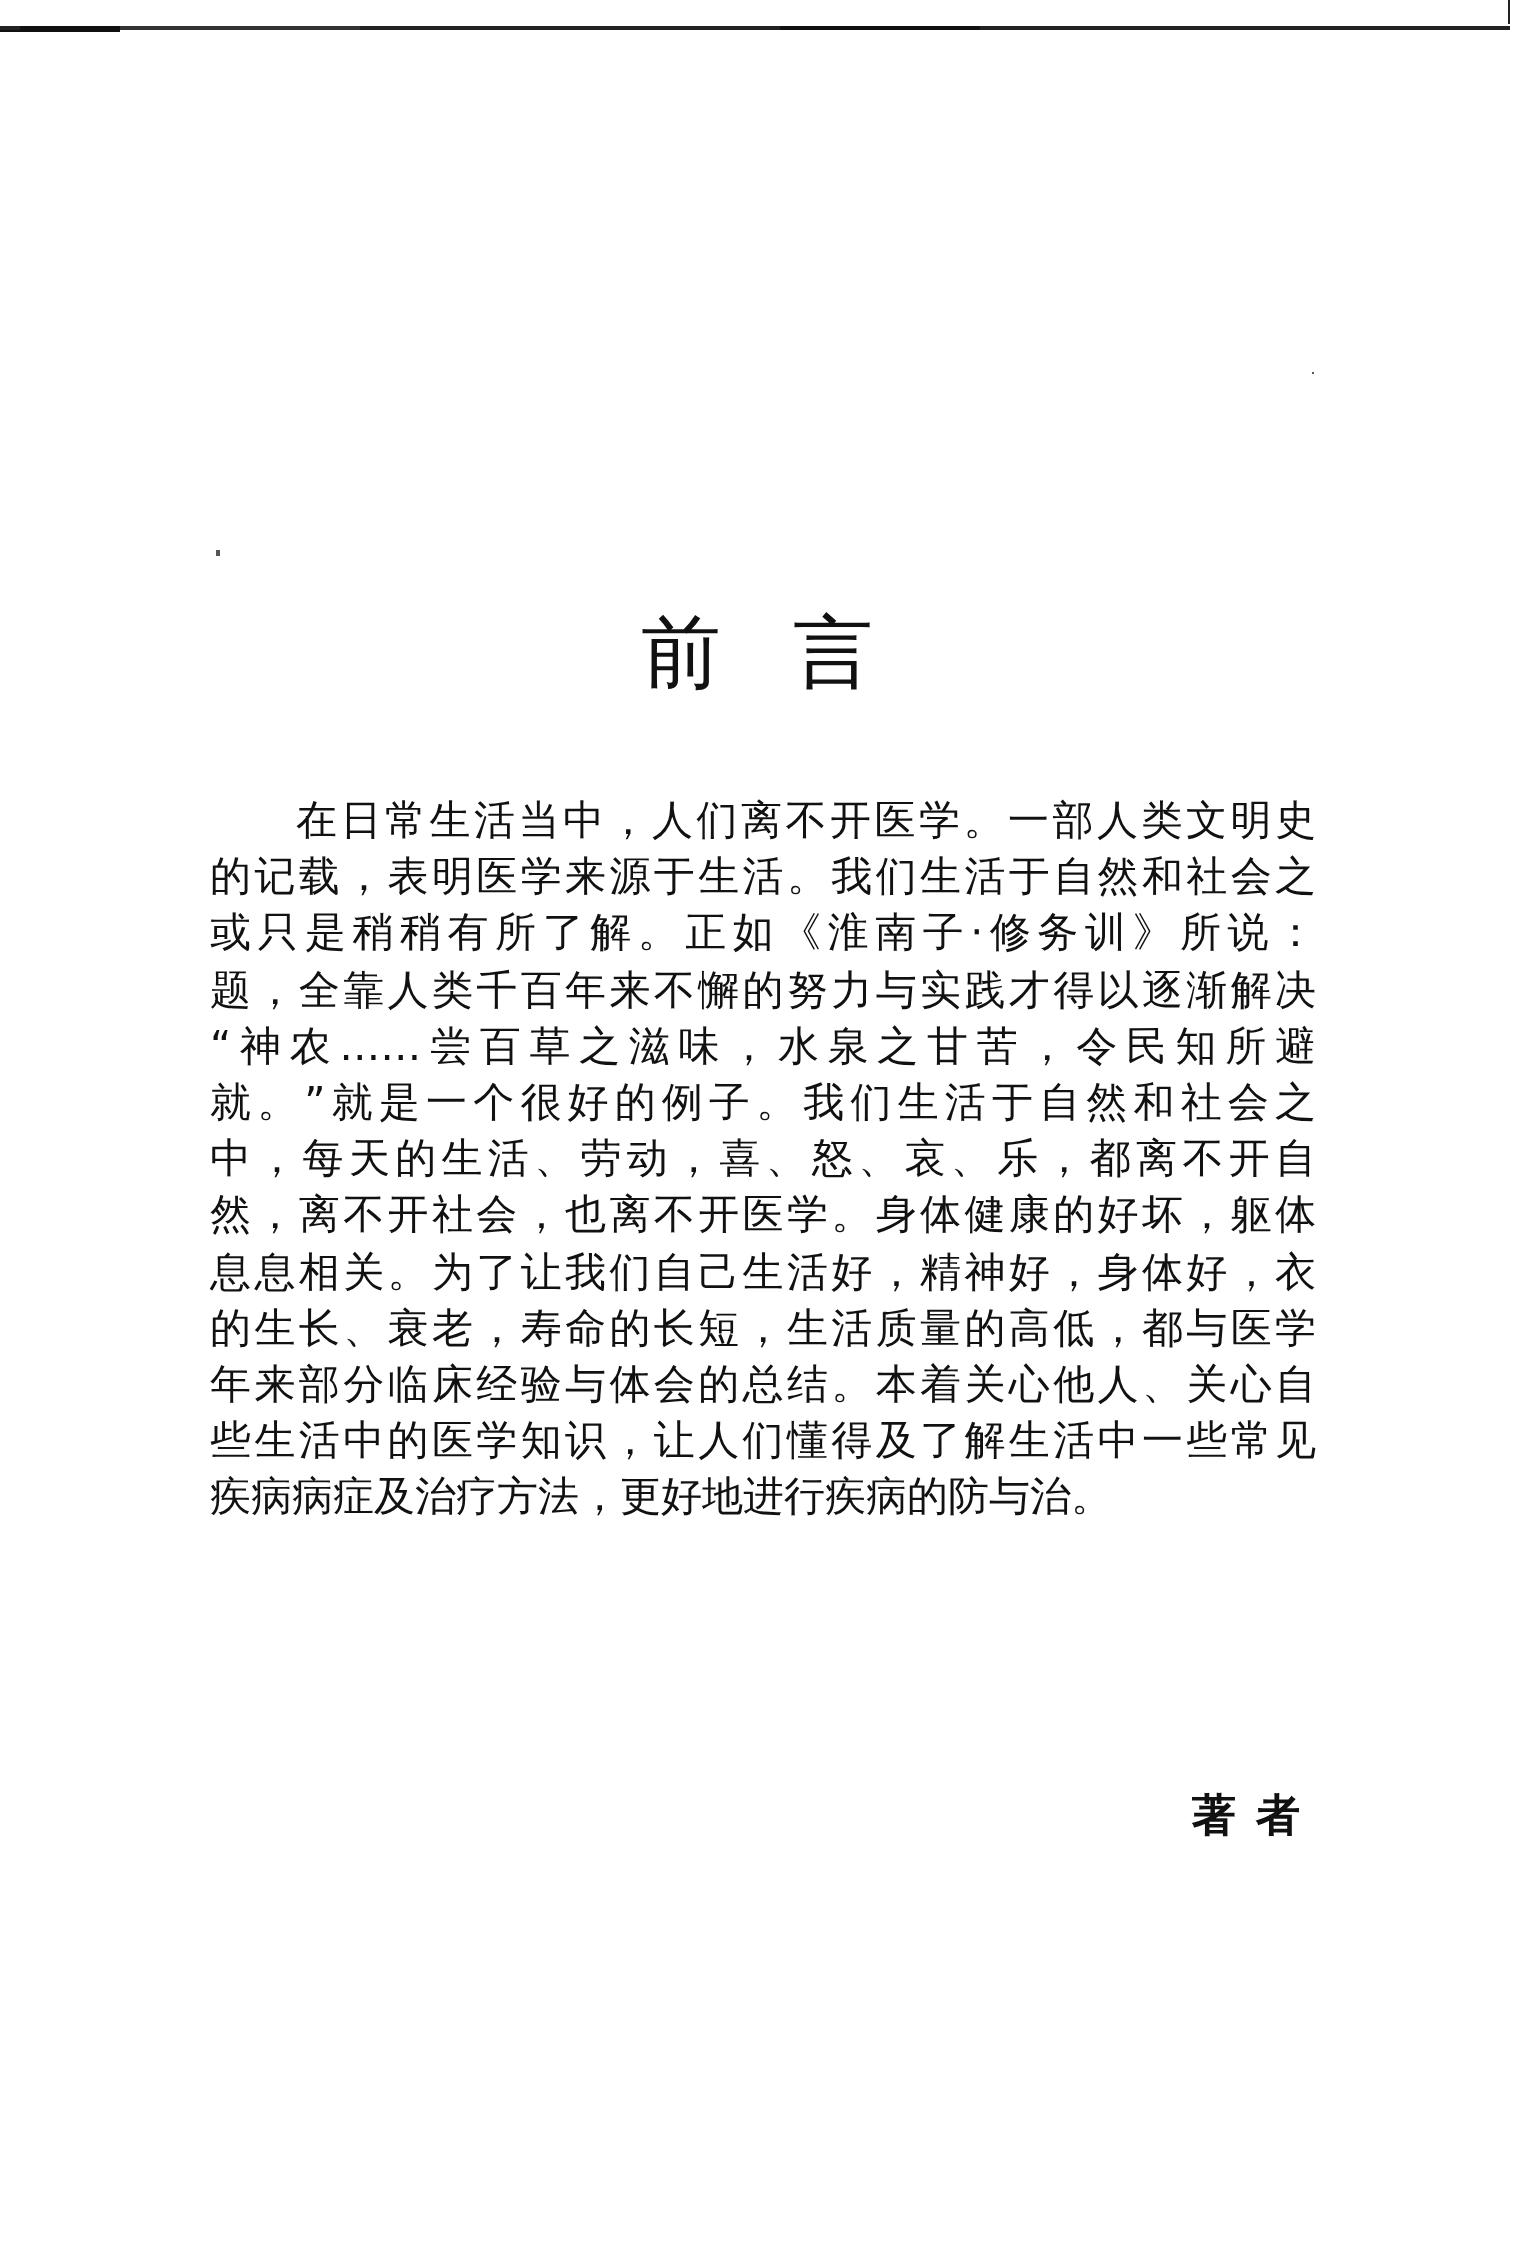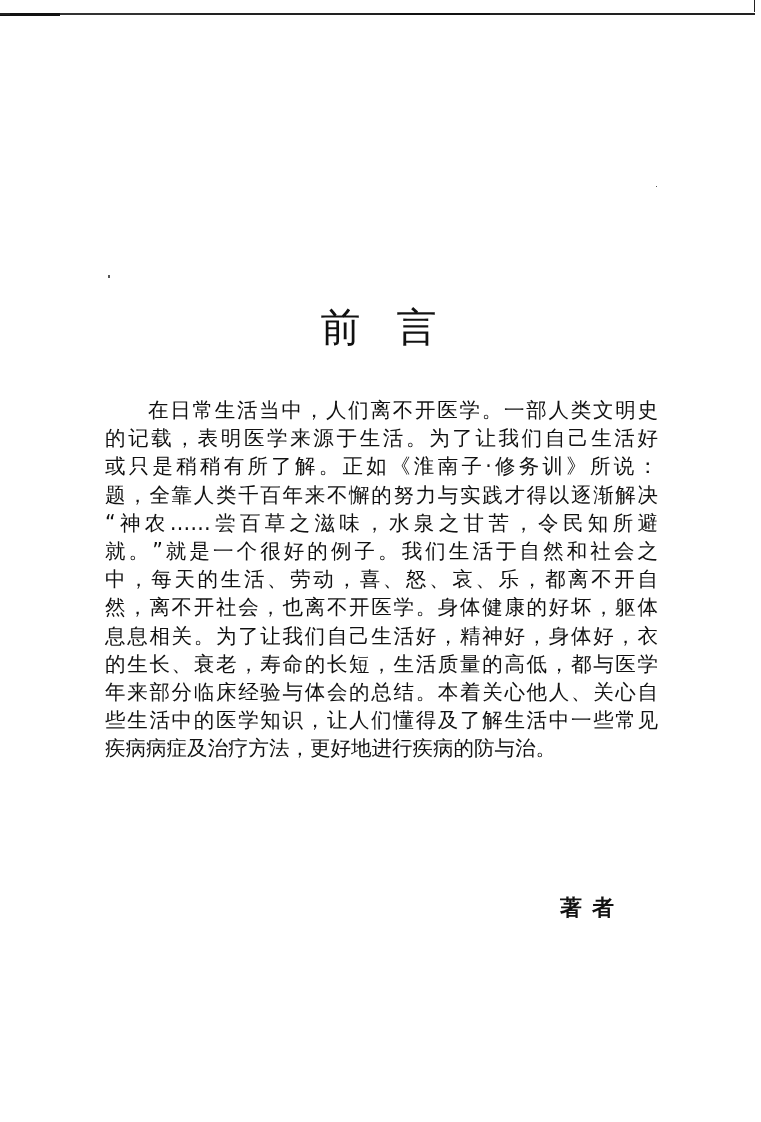"的记载，表明医学来源于生活。为了让我们自己生活好" span.line { text: 为了让我们自己生活好 -> 我们生活于自然和社会之 }
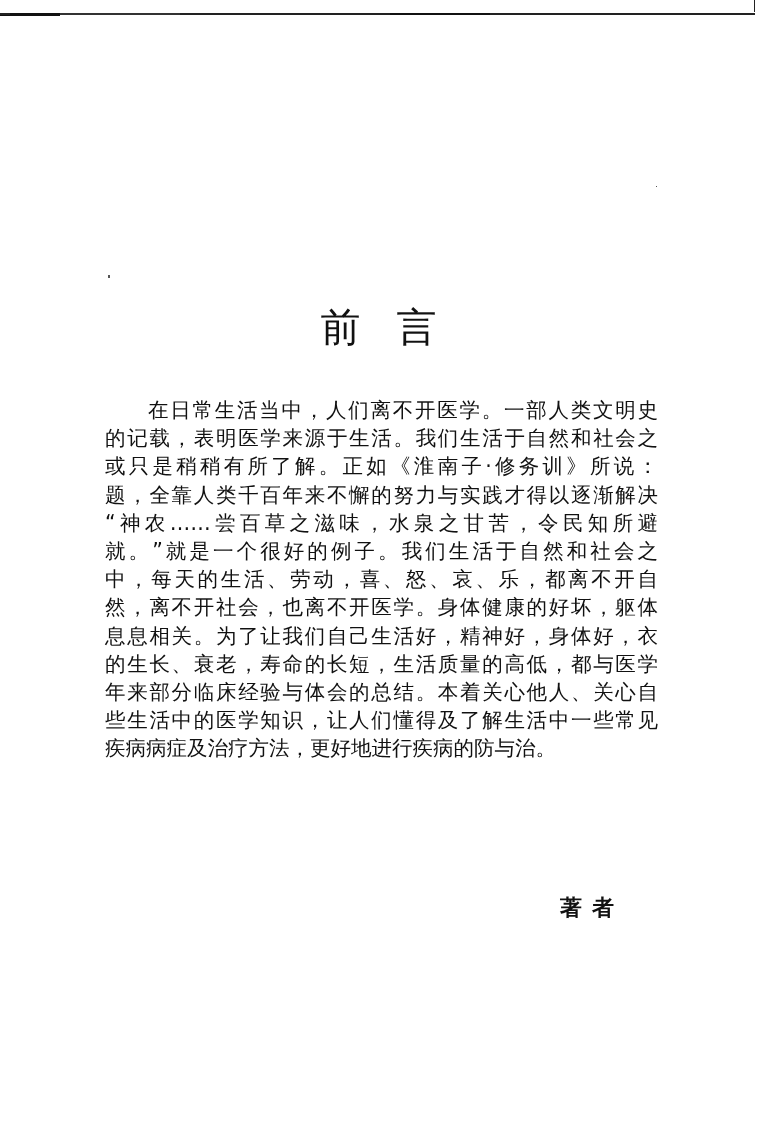"著者" .signature { text-align: left -> right }
